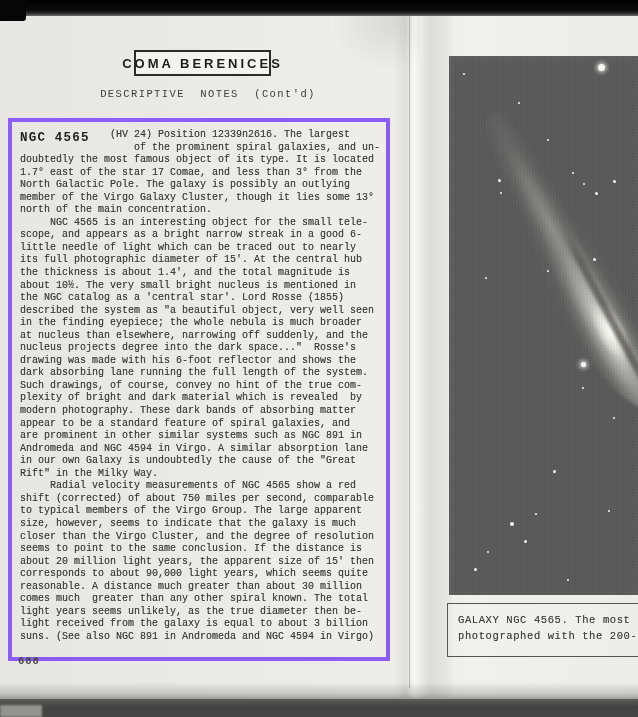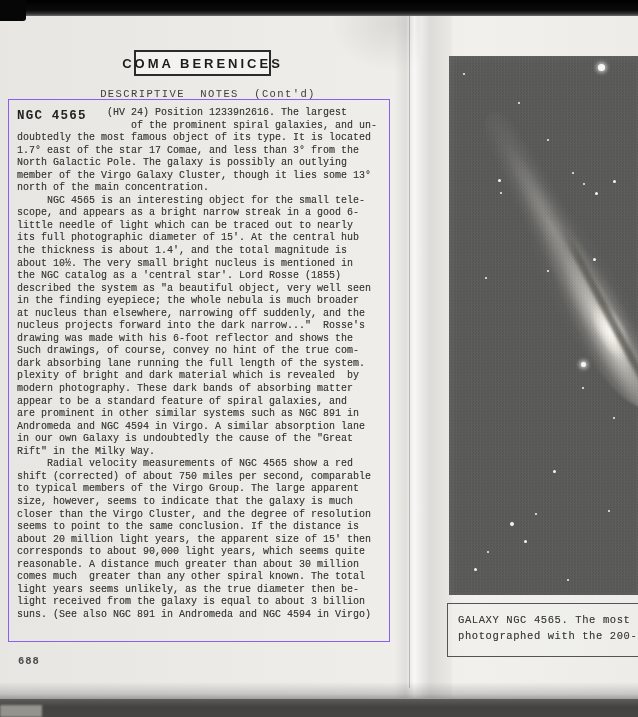"NGC 4565" .entry-box { border: 1px solid #8b5cf6 -> 4px solid #8b5cf6; top: 99px -> 118px }
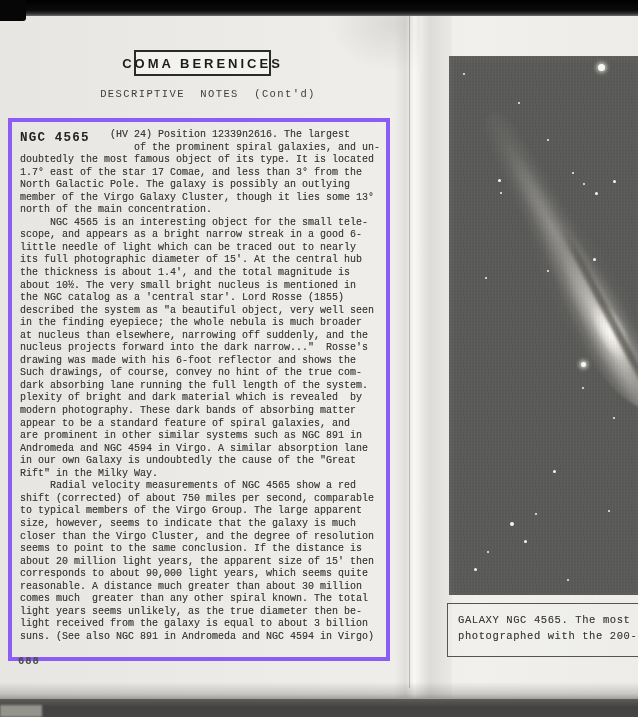"nucleus projects forward into the" div.tline { text: forward into the dark narrow -> degree into the dark space }
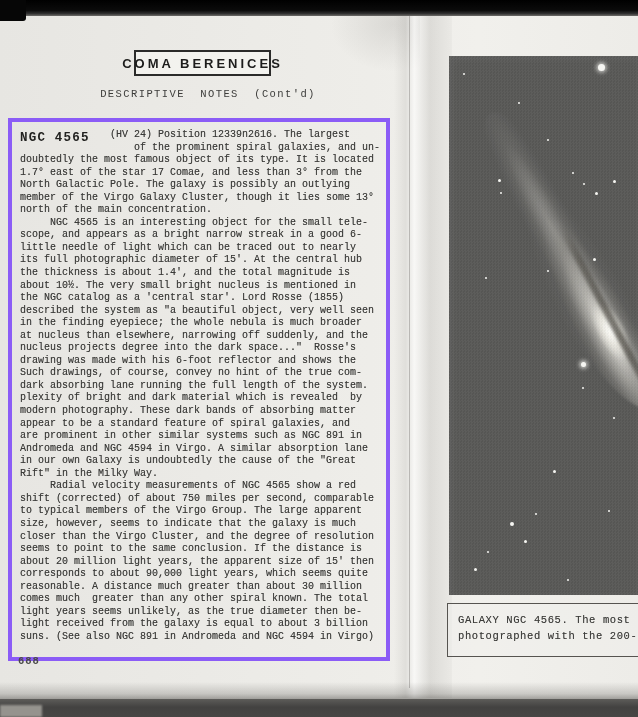"Such drawings, of course, convey" div.tline { order: before "dark absorbing lane running the" -> after "dark absorbing lane running the" }
